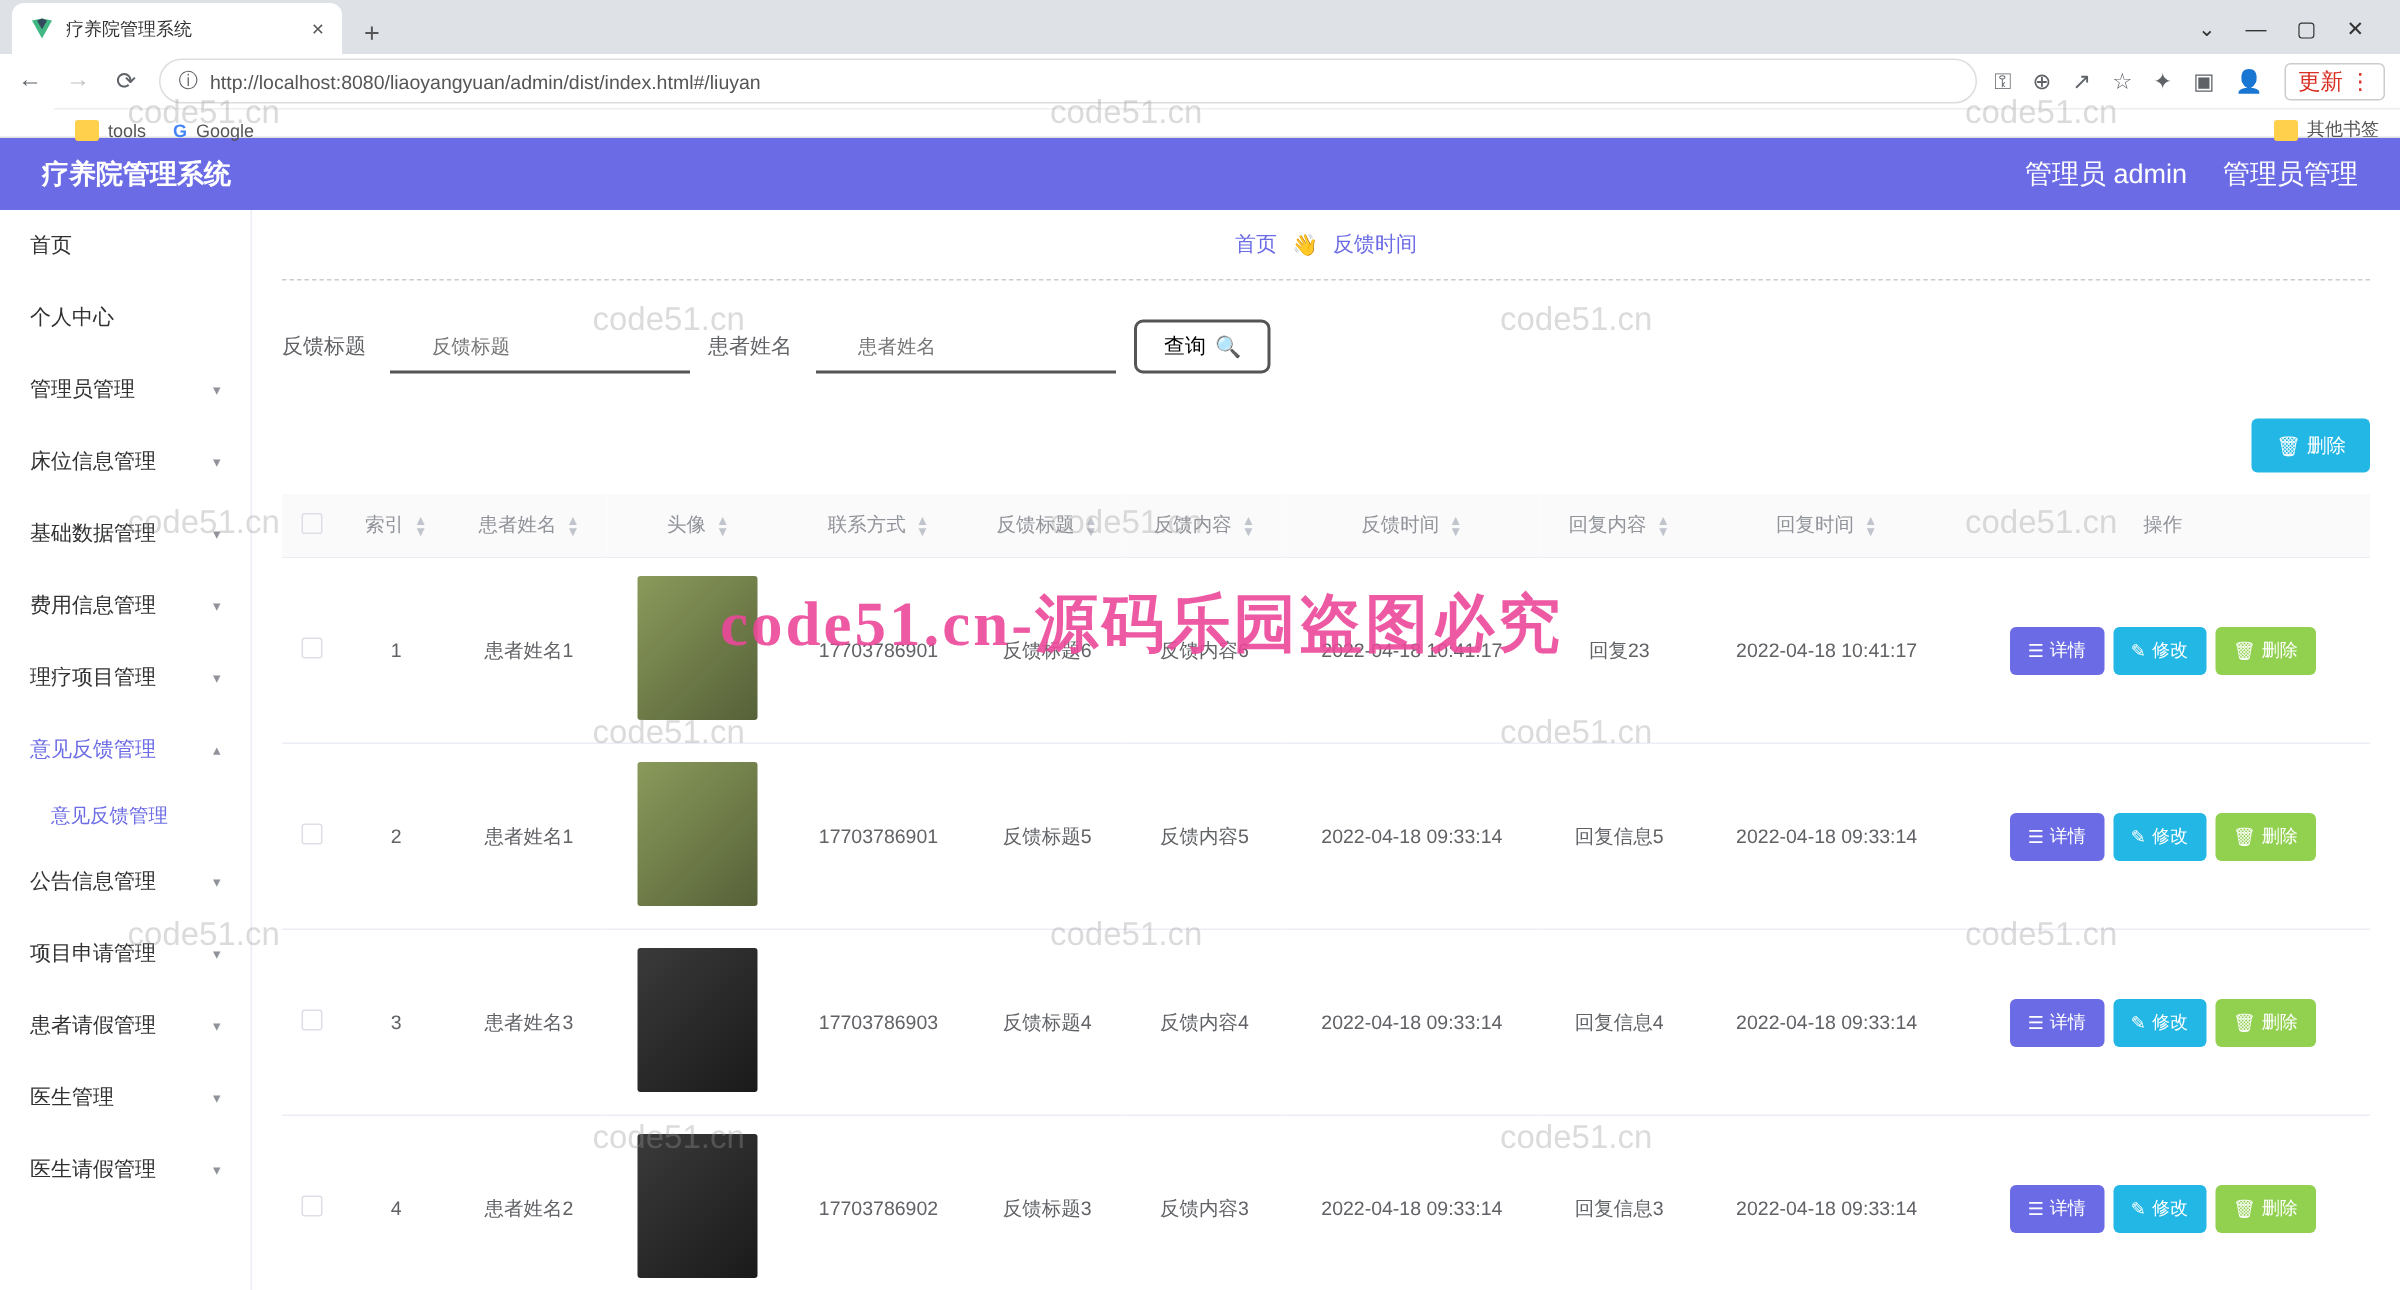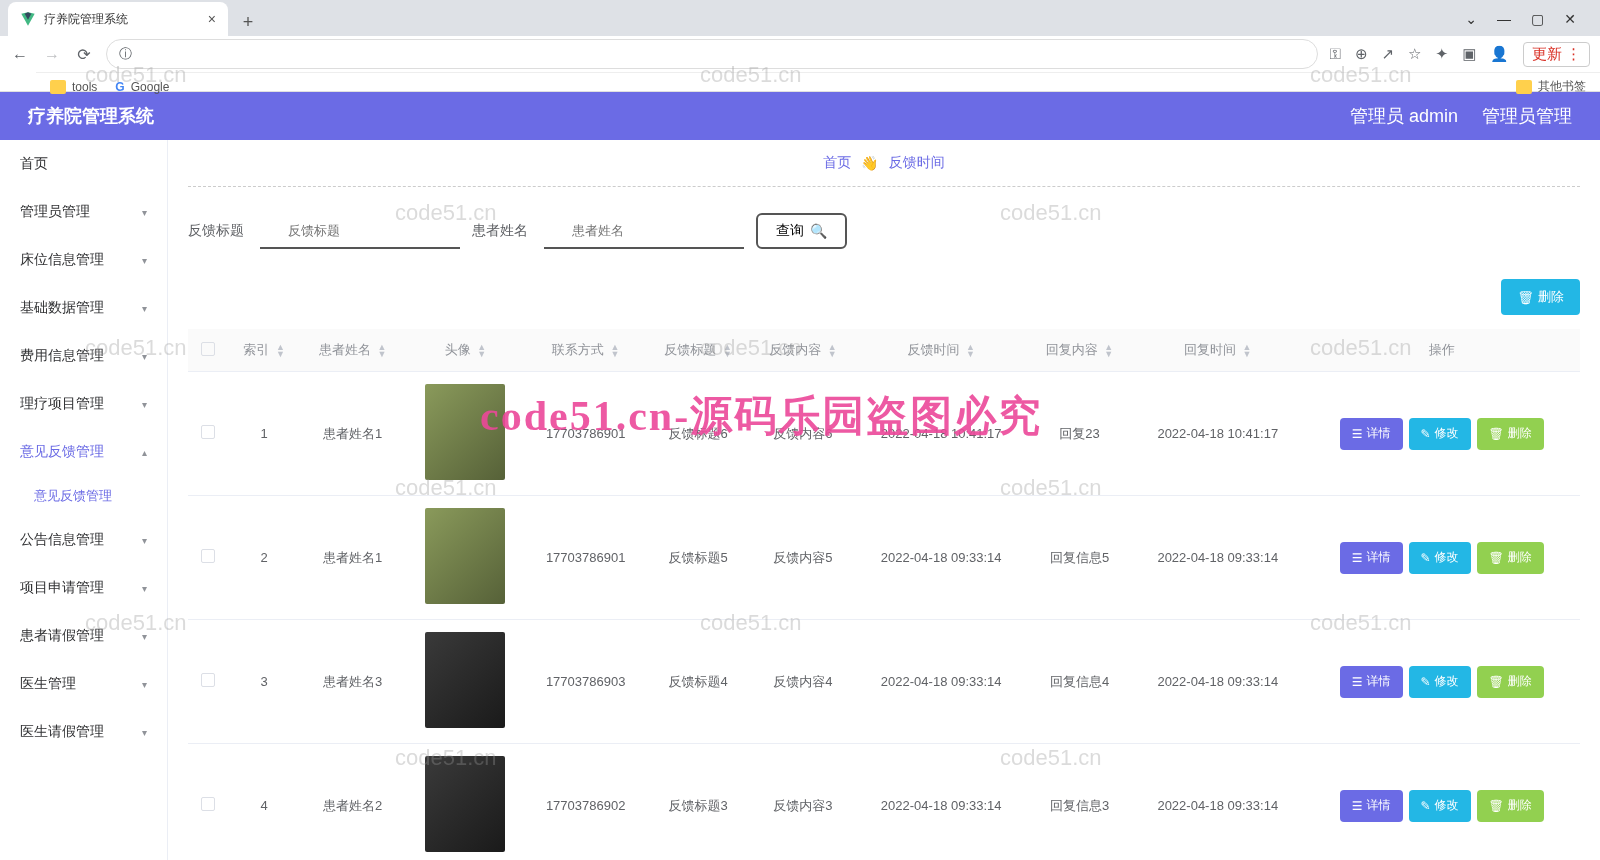"http://localhost:8080/liaoyangyuan/admin" span { html: none -> <span>http://localhost:8080/liaoyangyuan/admin/dist/index.html#/liuyan</span> }
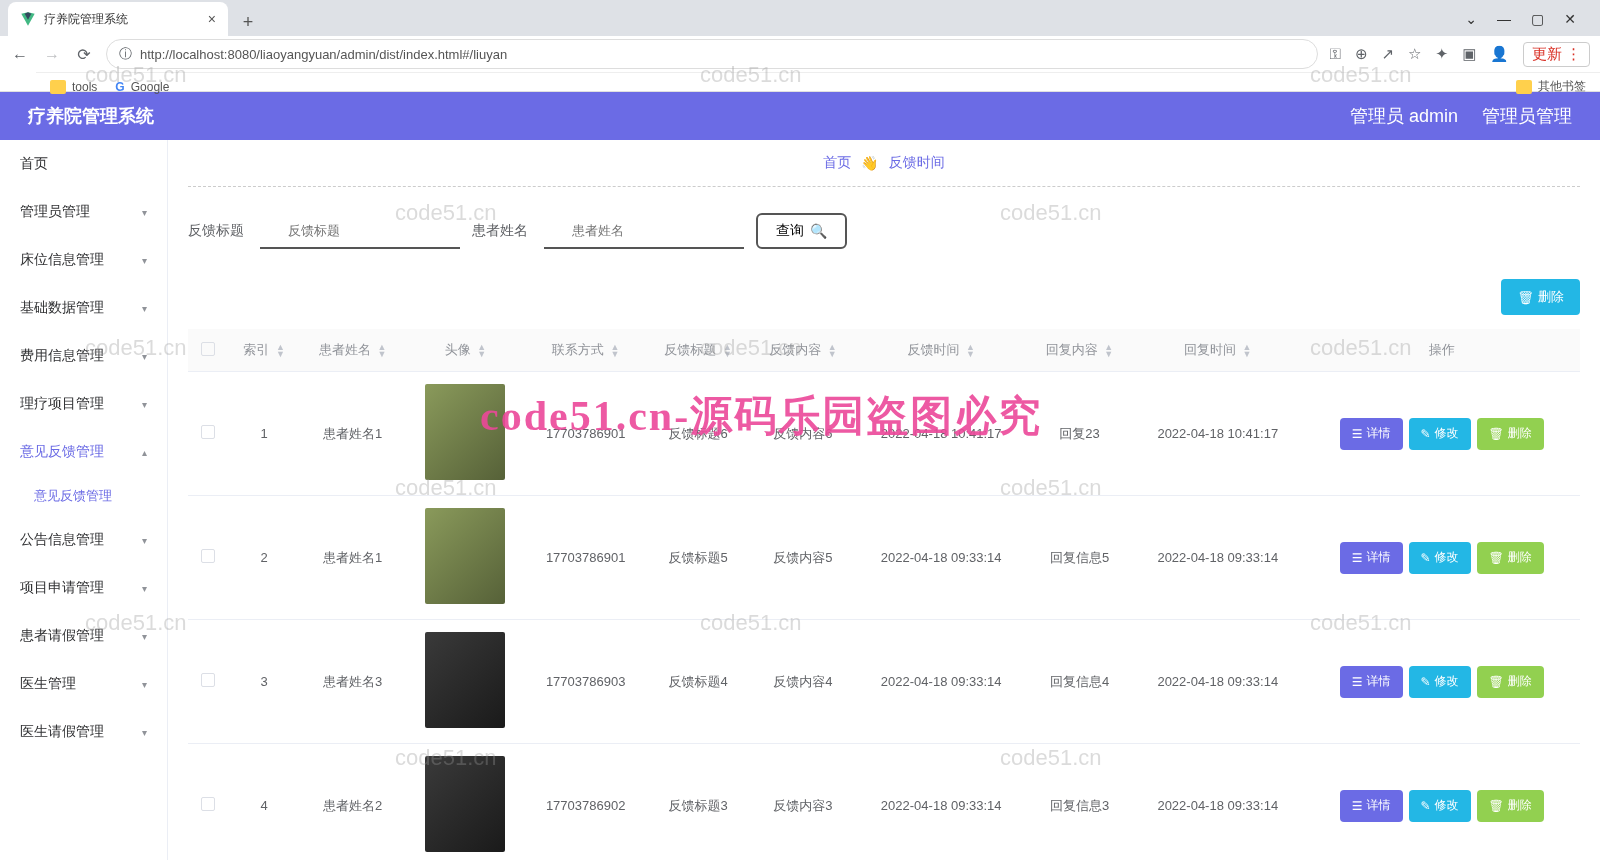"个人中心" div.menu-item { html: none -> <div> <span>个人中心</span> </div> }
